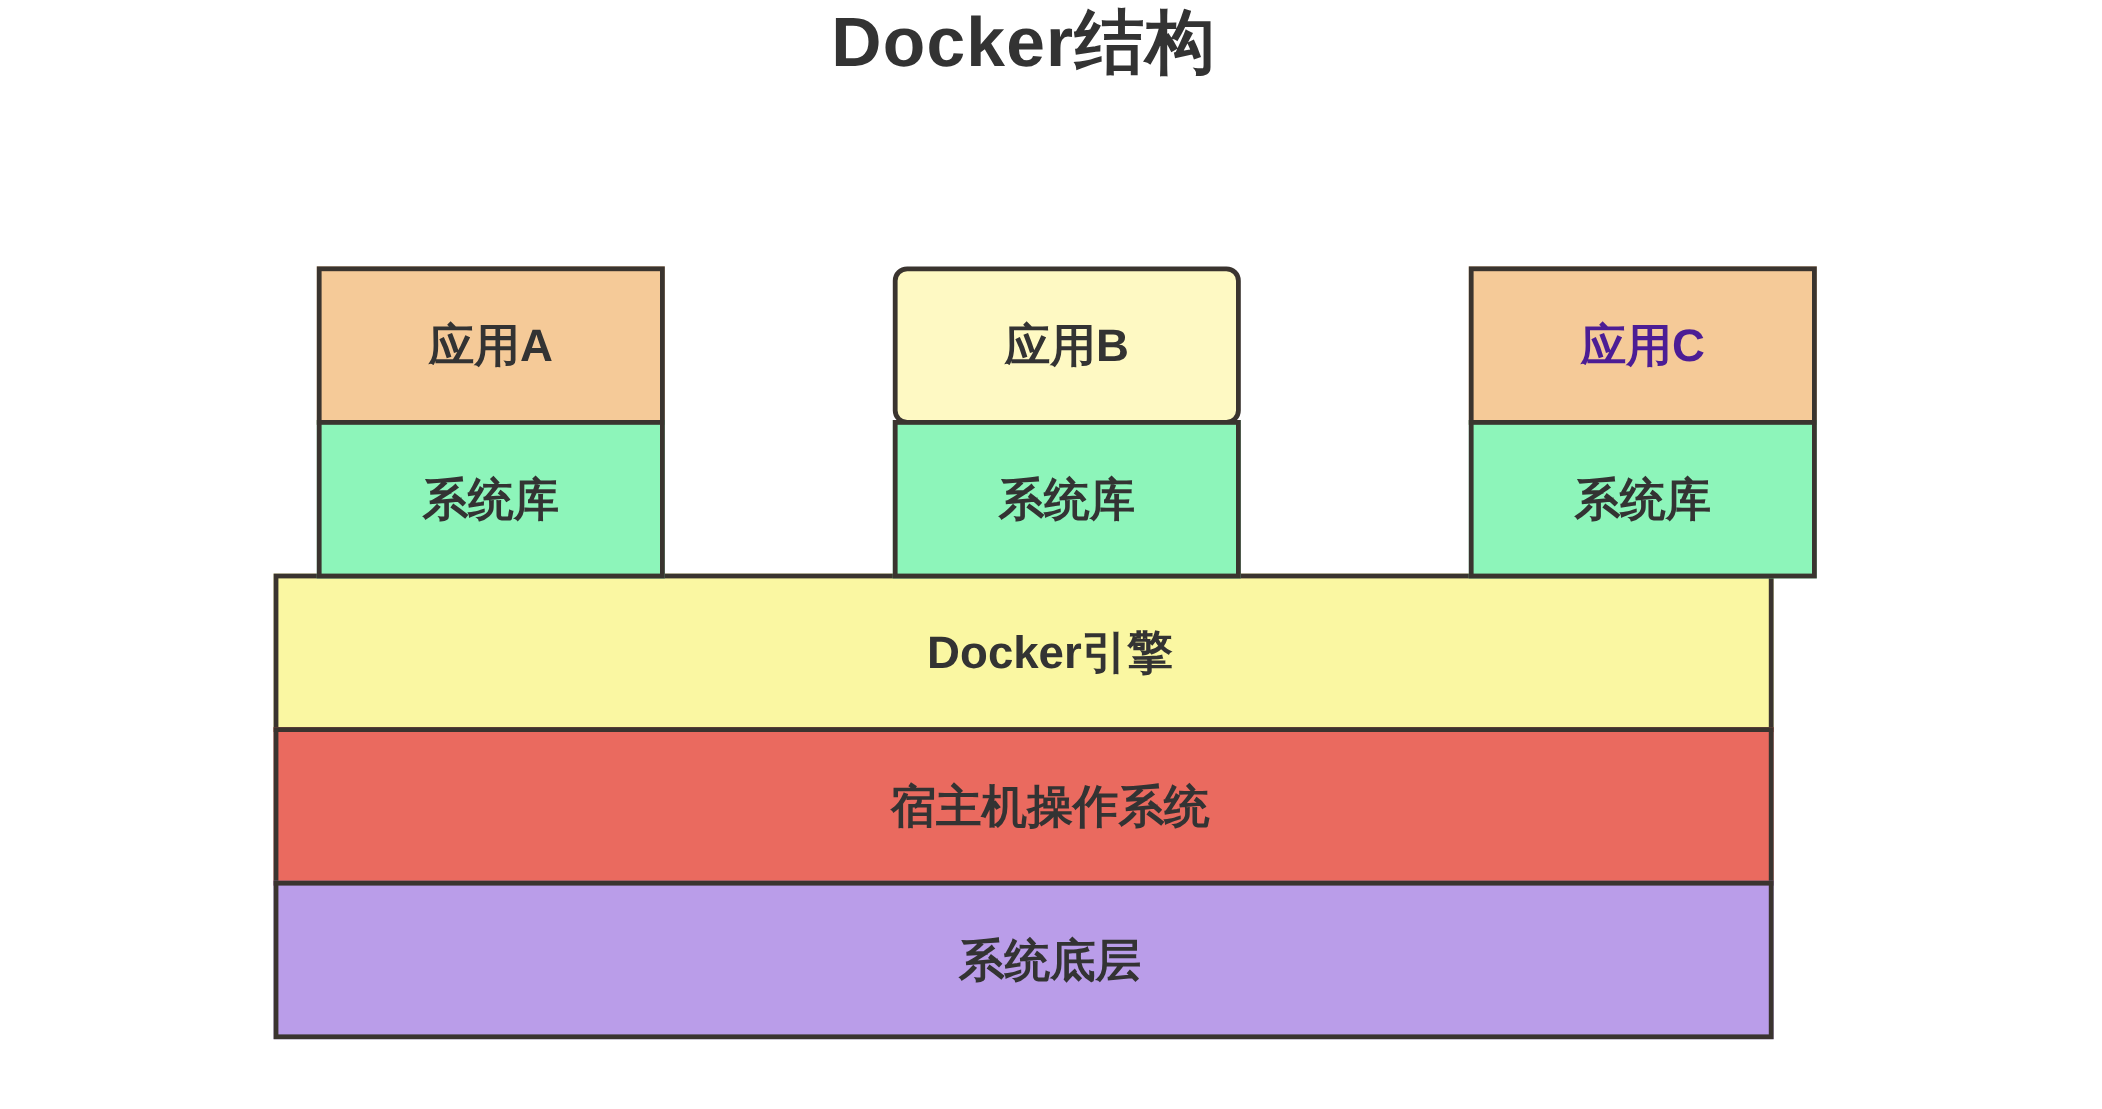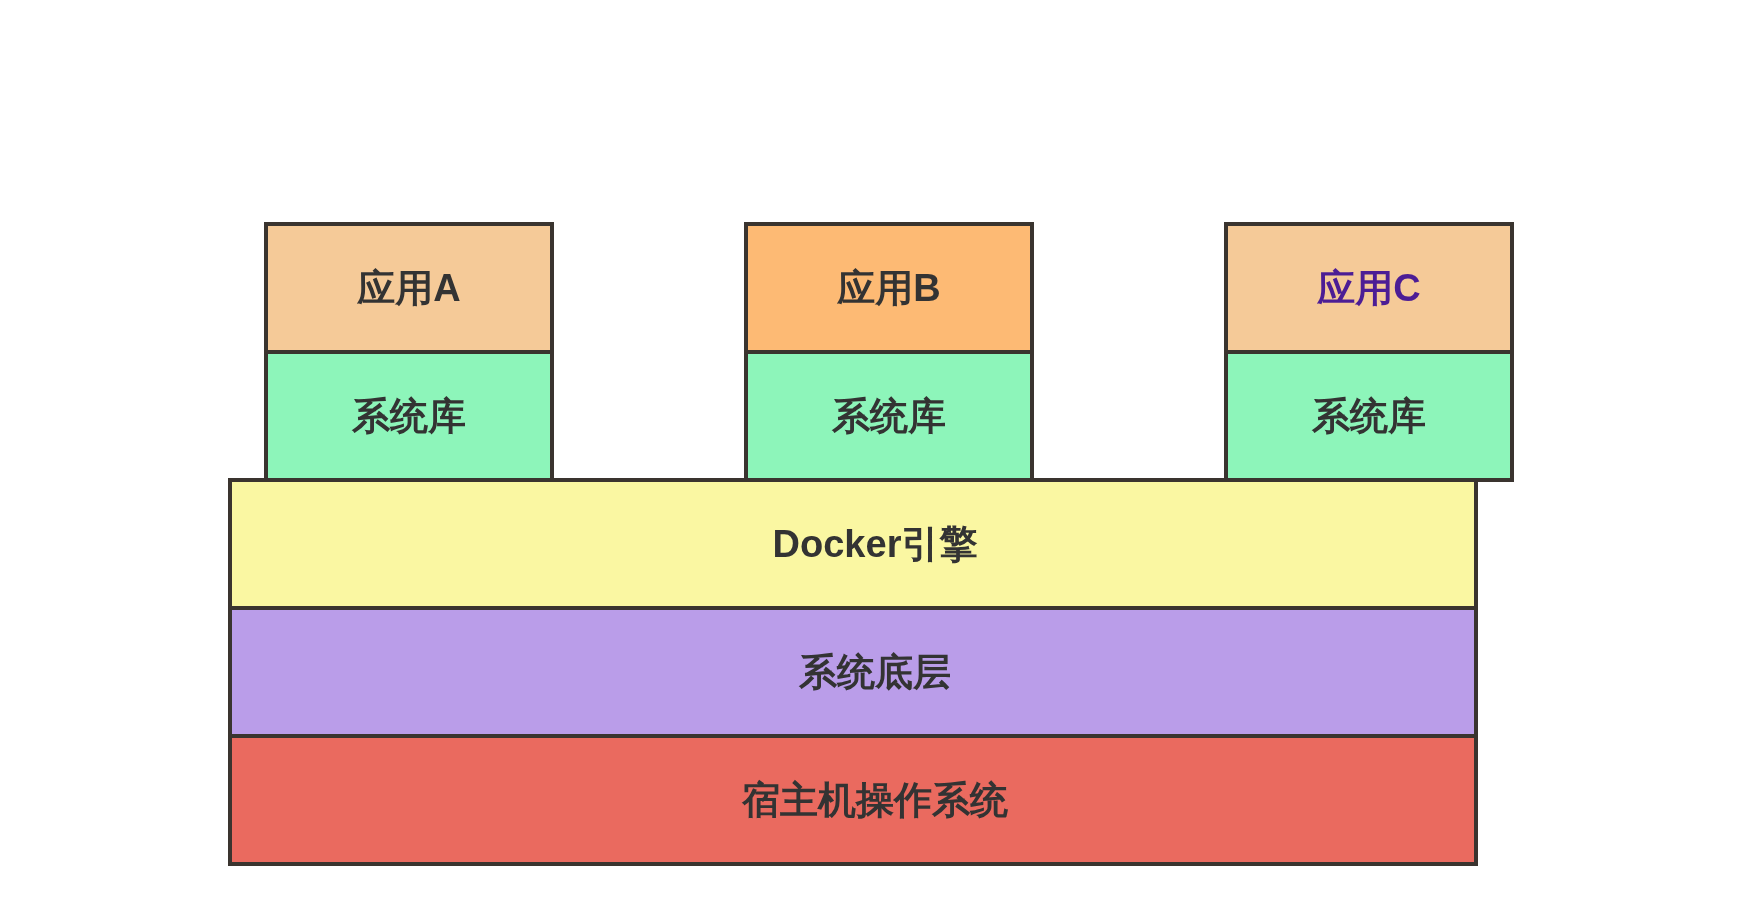"Docker结构" h1.title { html: none -> <h1>Docker结构</h1> }
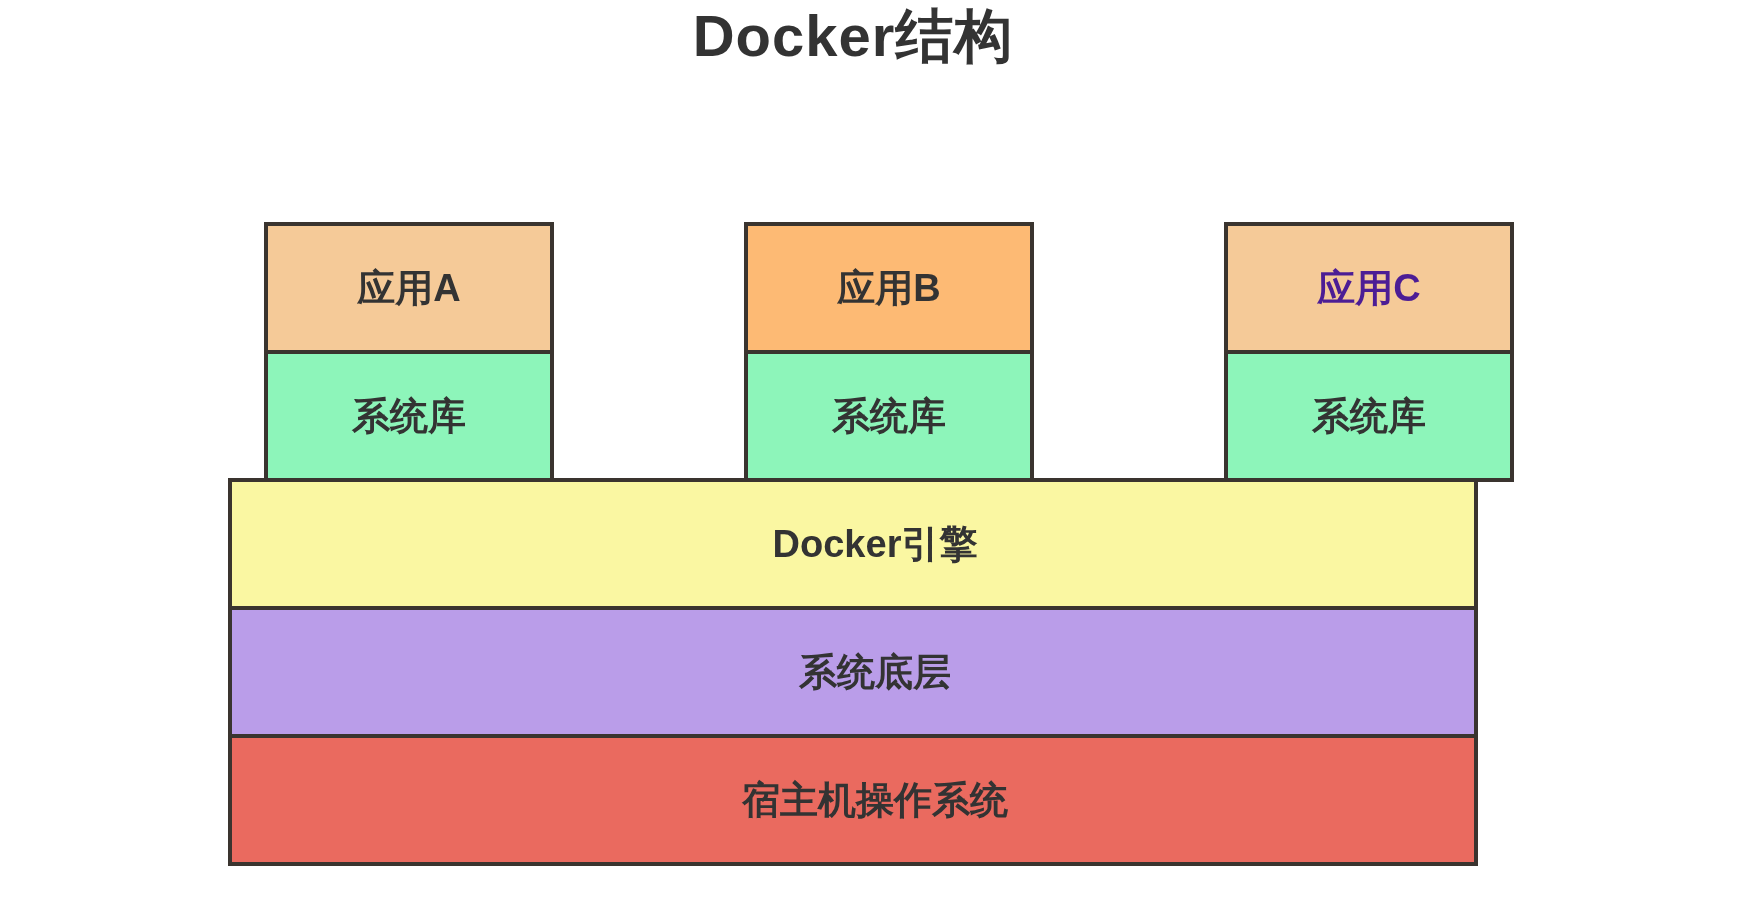"应用B" div.box { background-color: #fdba74 -> #fef9c3; border-radius: none -> 12px }
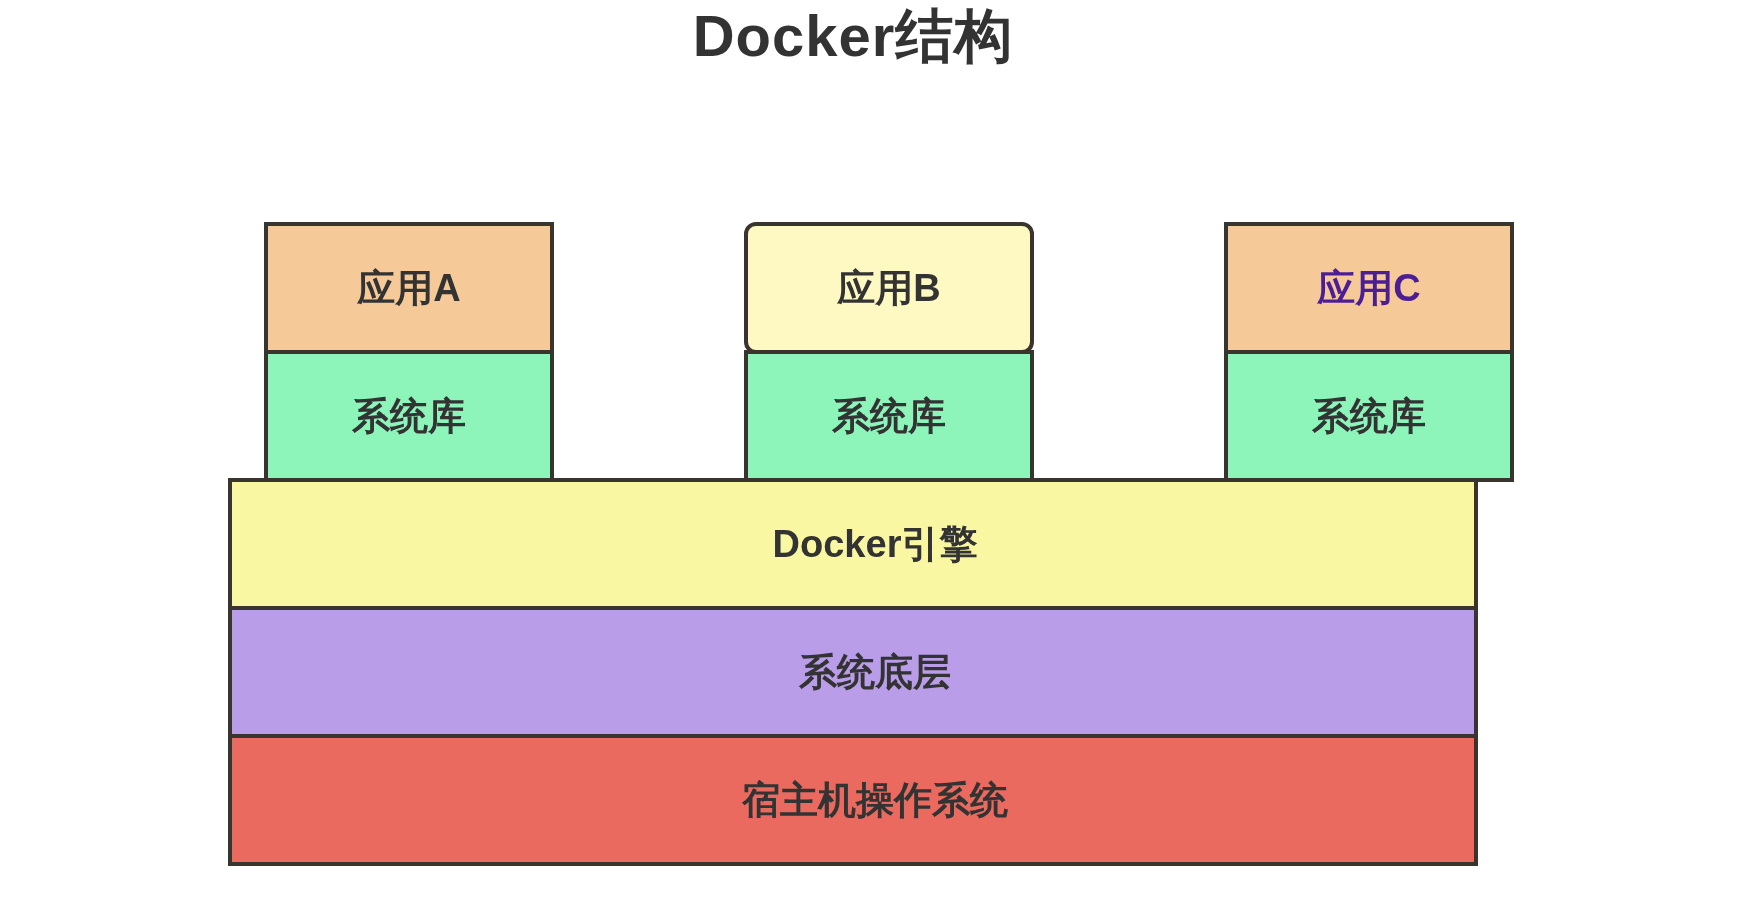"系统底层" div.box { order: before "宿主机操作系统" -> after "宿主机操作系统" }
